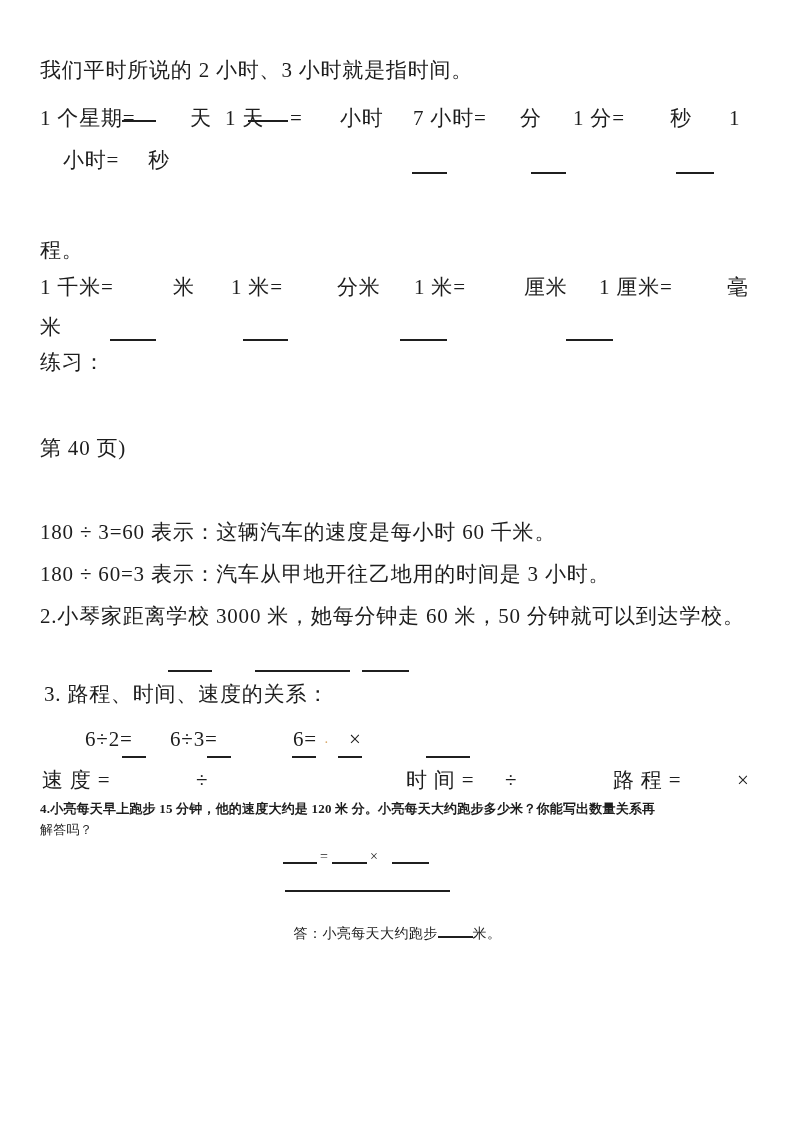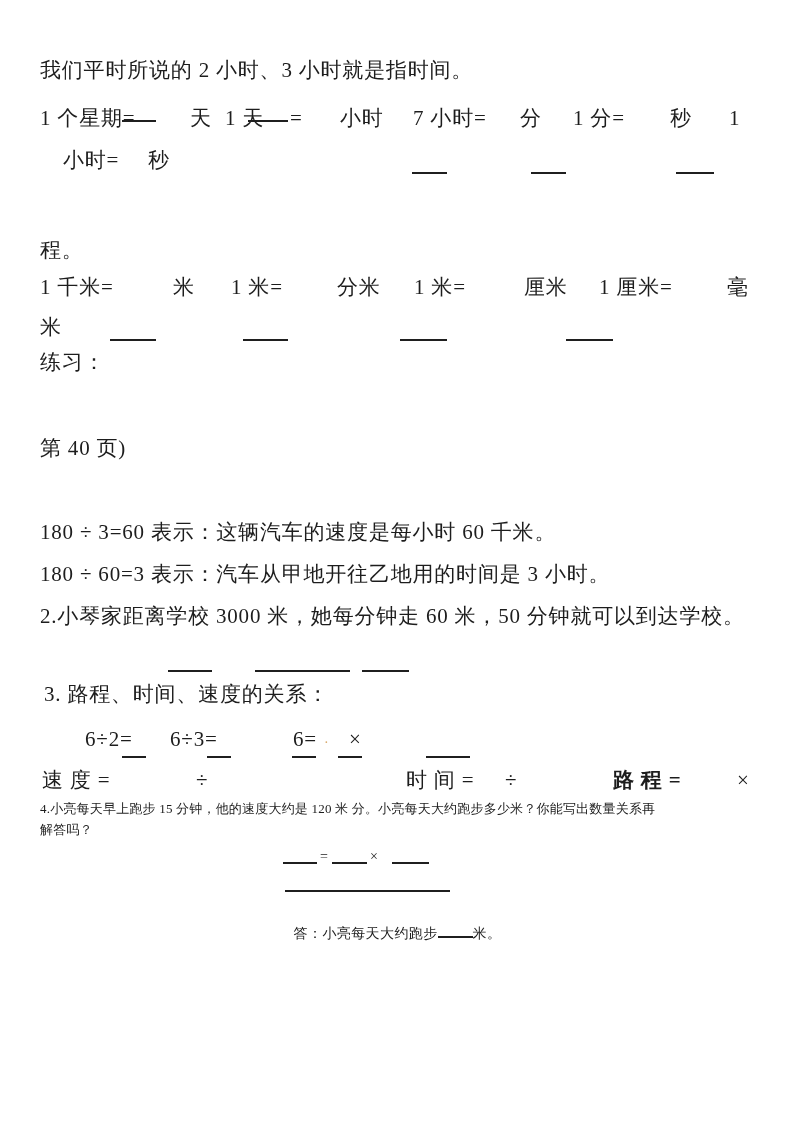"路 程 =" div.t { font-weight: bold -> none }
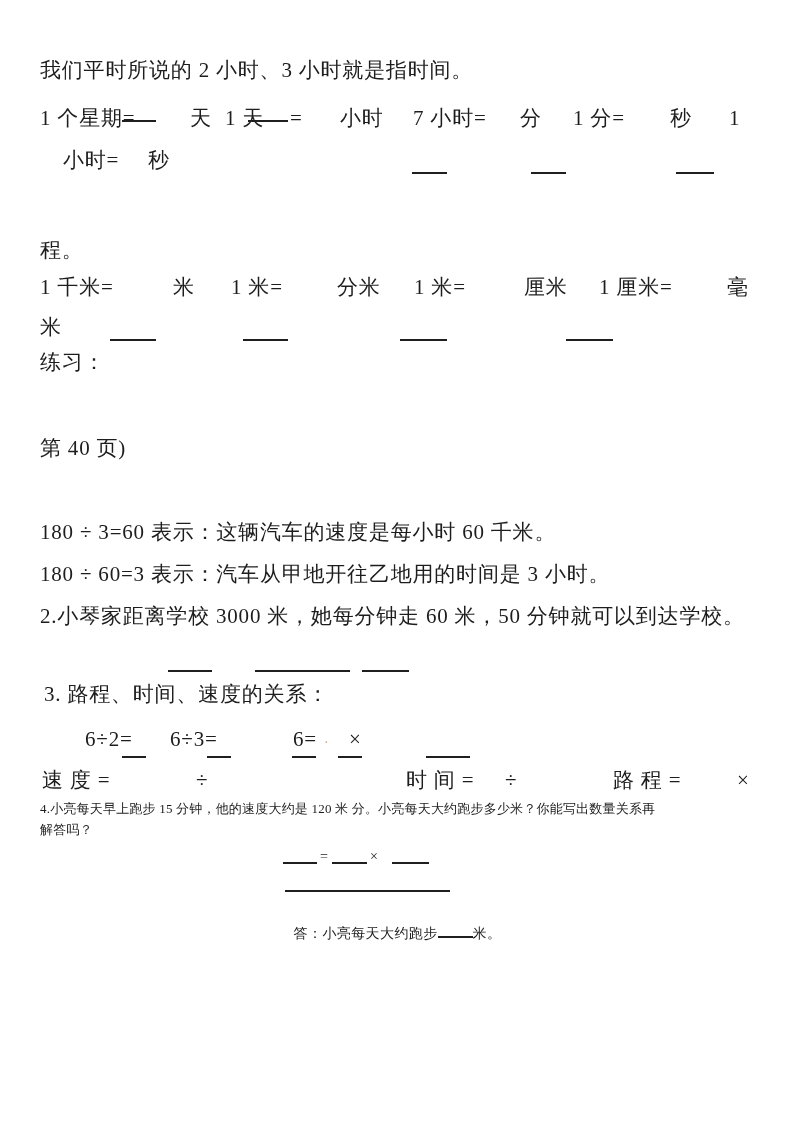"4.小亮每天早上跑步 15 分钟，他的速度大约是 120 米" div.t { font-weight: none -> bold }
